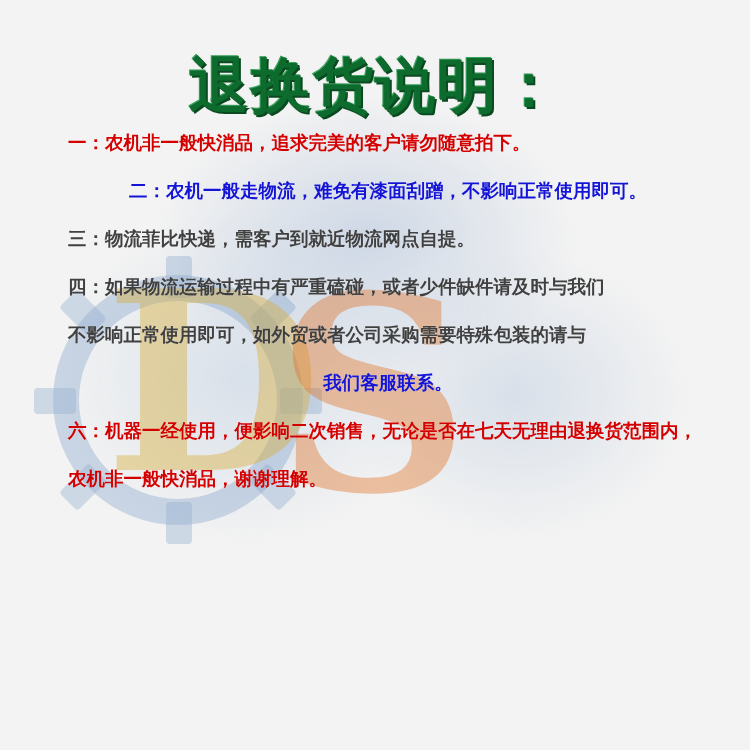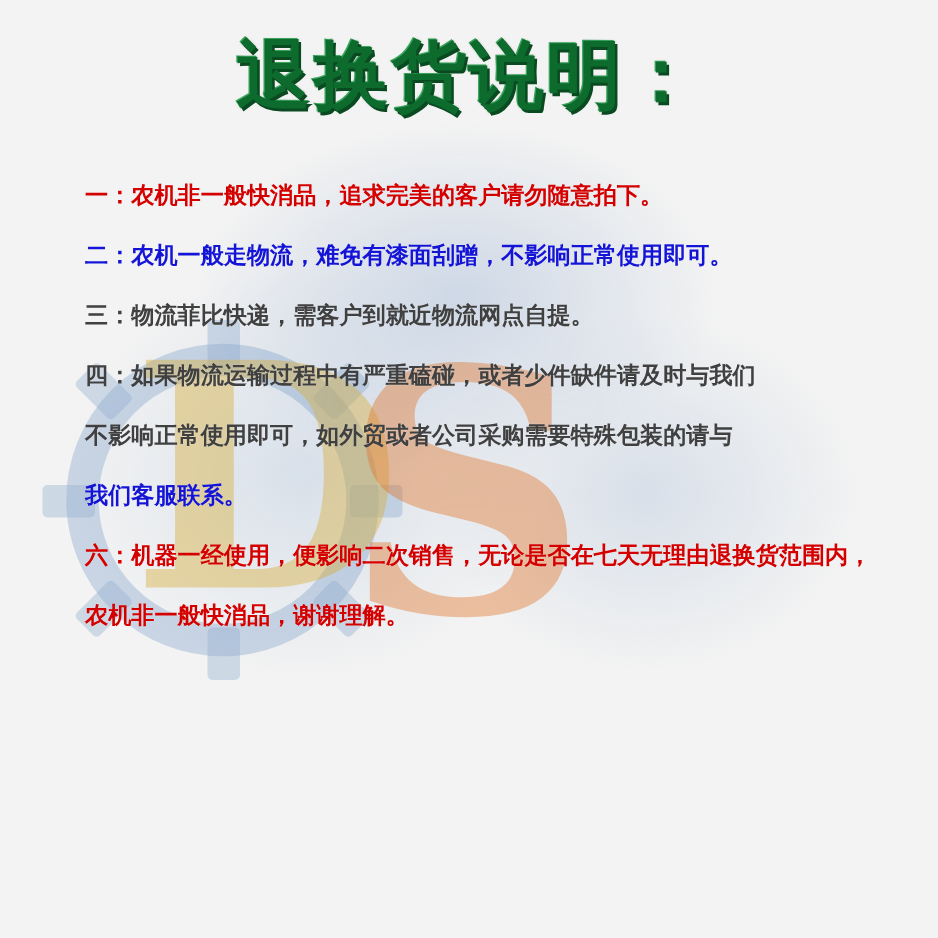"退换货说明：" .title { margin-top: none -> 24px }
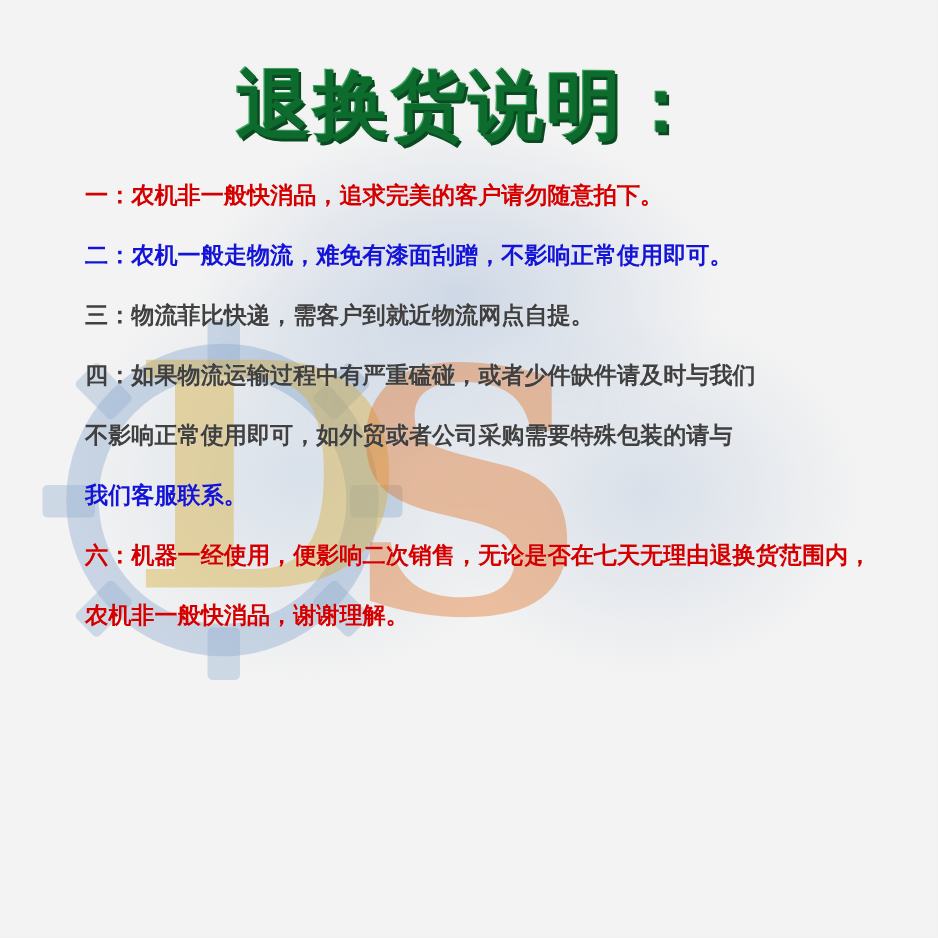"一：农机非一般快消品，追求完美的客户请勿随意拍下。" .lines { top: 145px -> 131px }
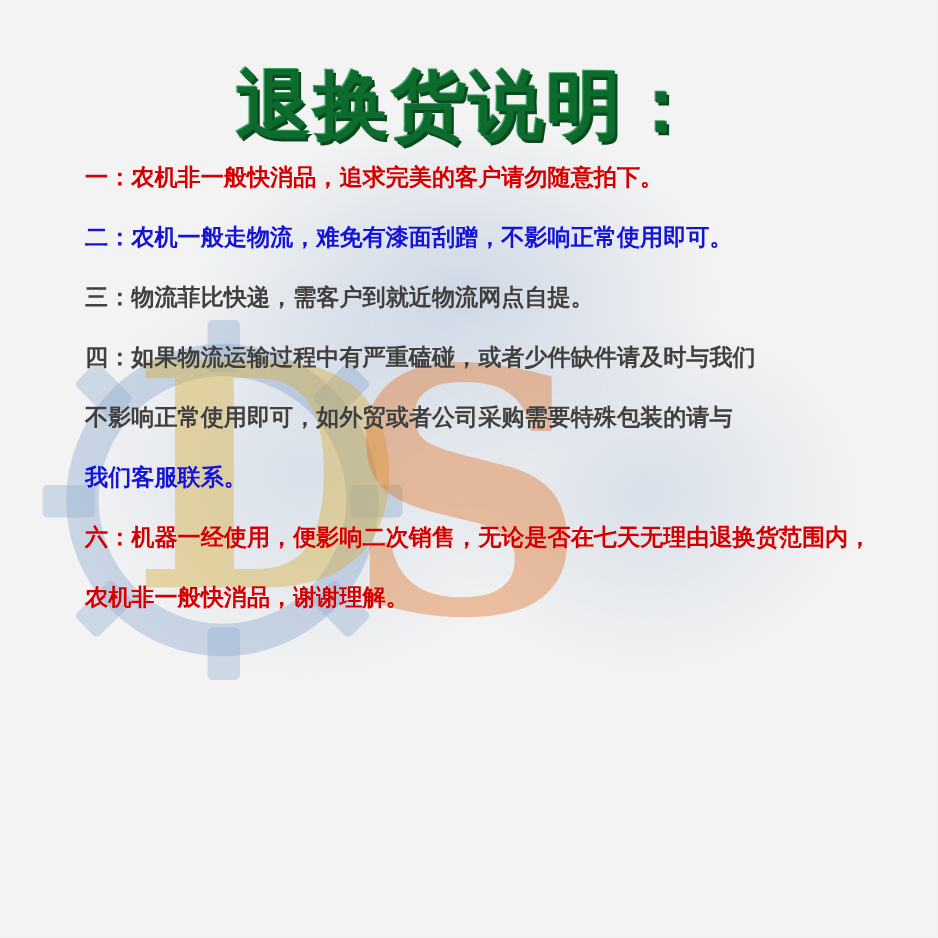"二：农机一般走物流，难免有漆面刮蹭，不影响正常使用即可。" .c-blue { text-align: none -> center }
